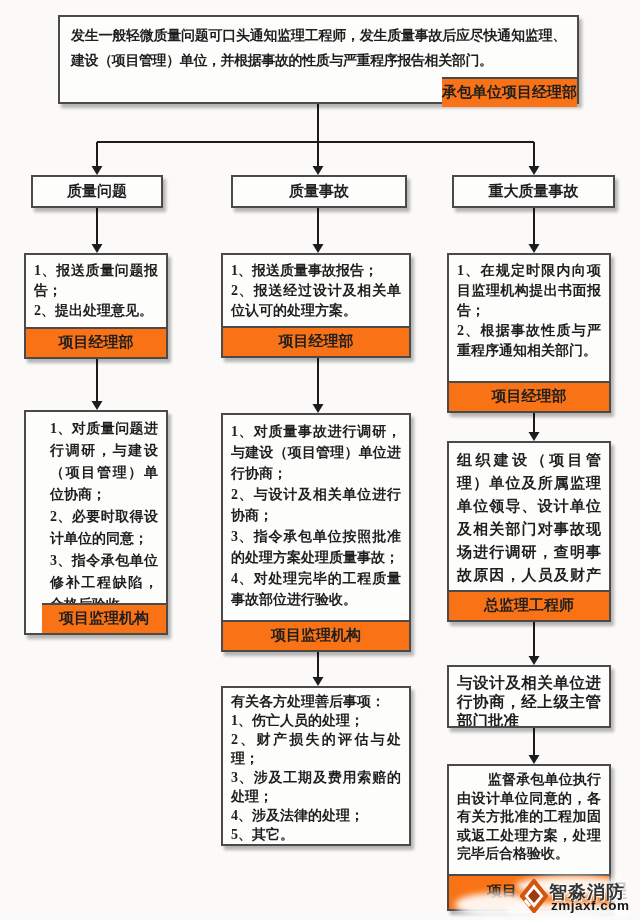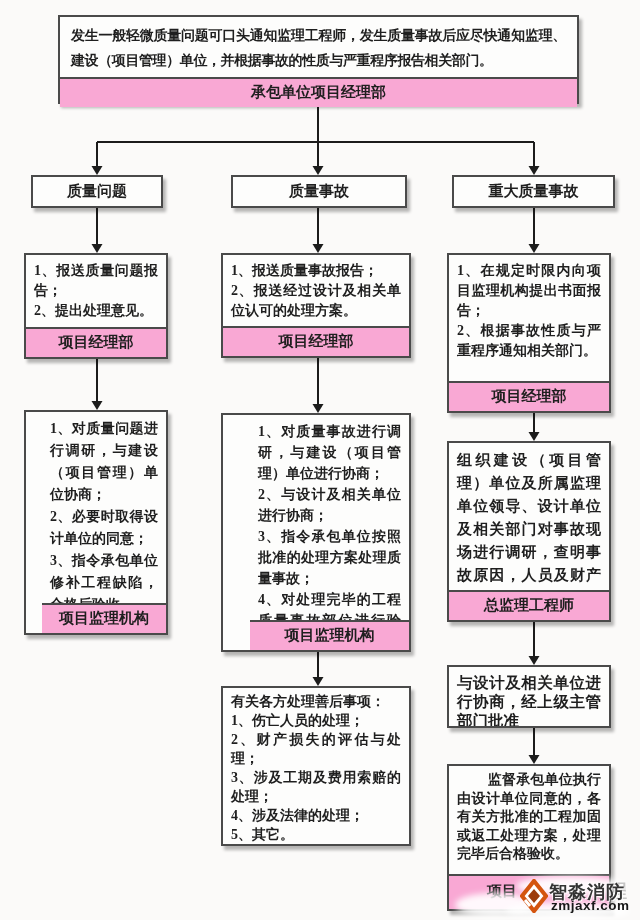"发生一般轻微质量问题可口头通知监理工程师，发生质量事故后应尽快通知监理、建设（项" div.box { align-items: none -> flex-end }
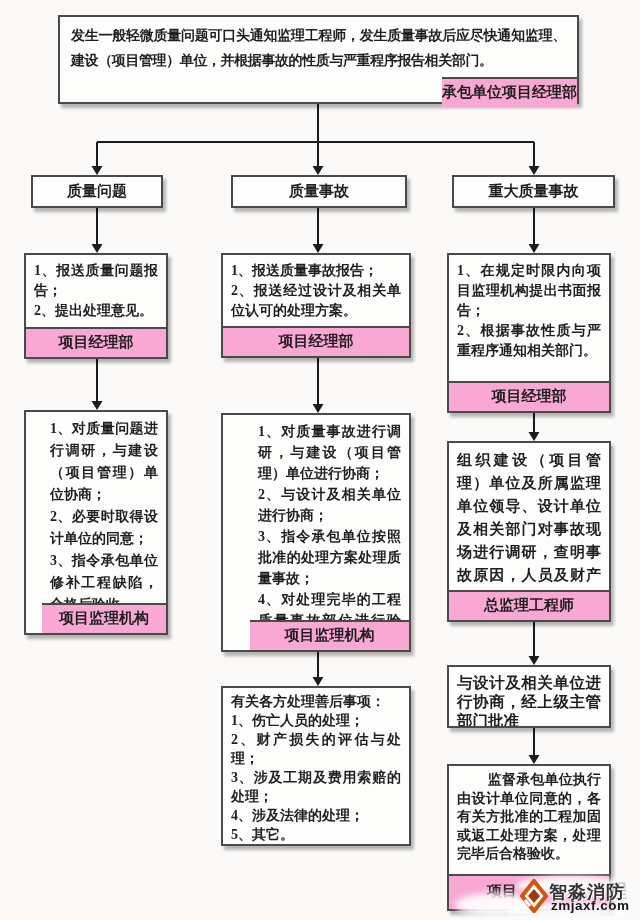"承包单位项目经理部" .box .band { background: #f9a8d4 -> #f97316 }
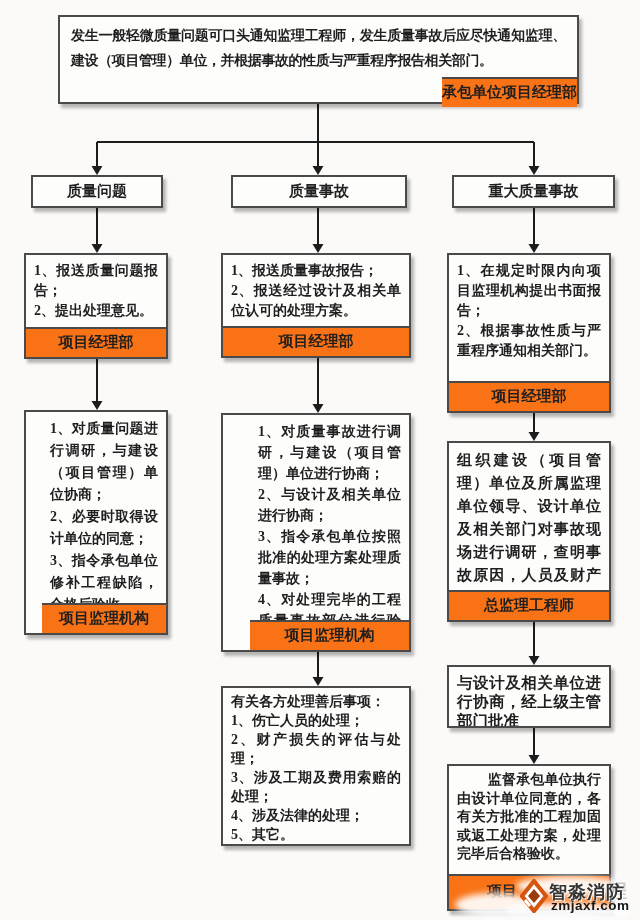"1、对质量事故进行调研，与建设（项目管理）单位进行协商；" div.box { padding-left: 27px -> none }
